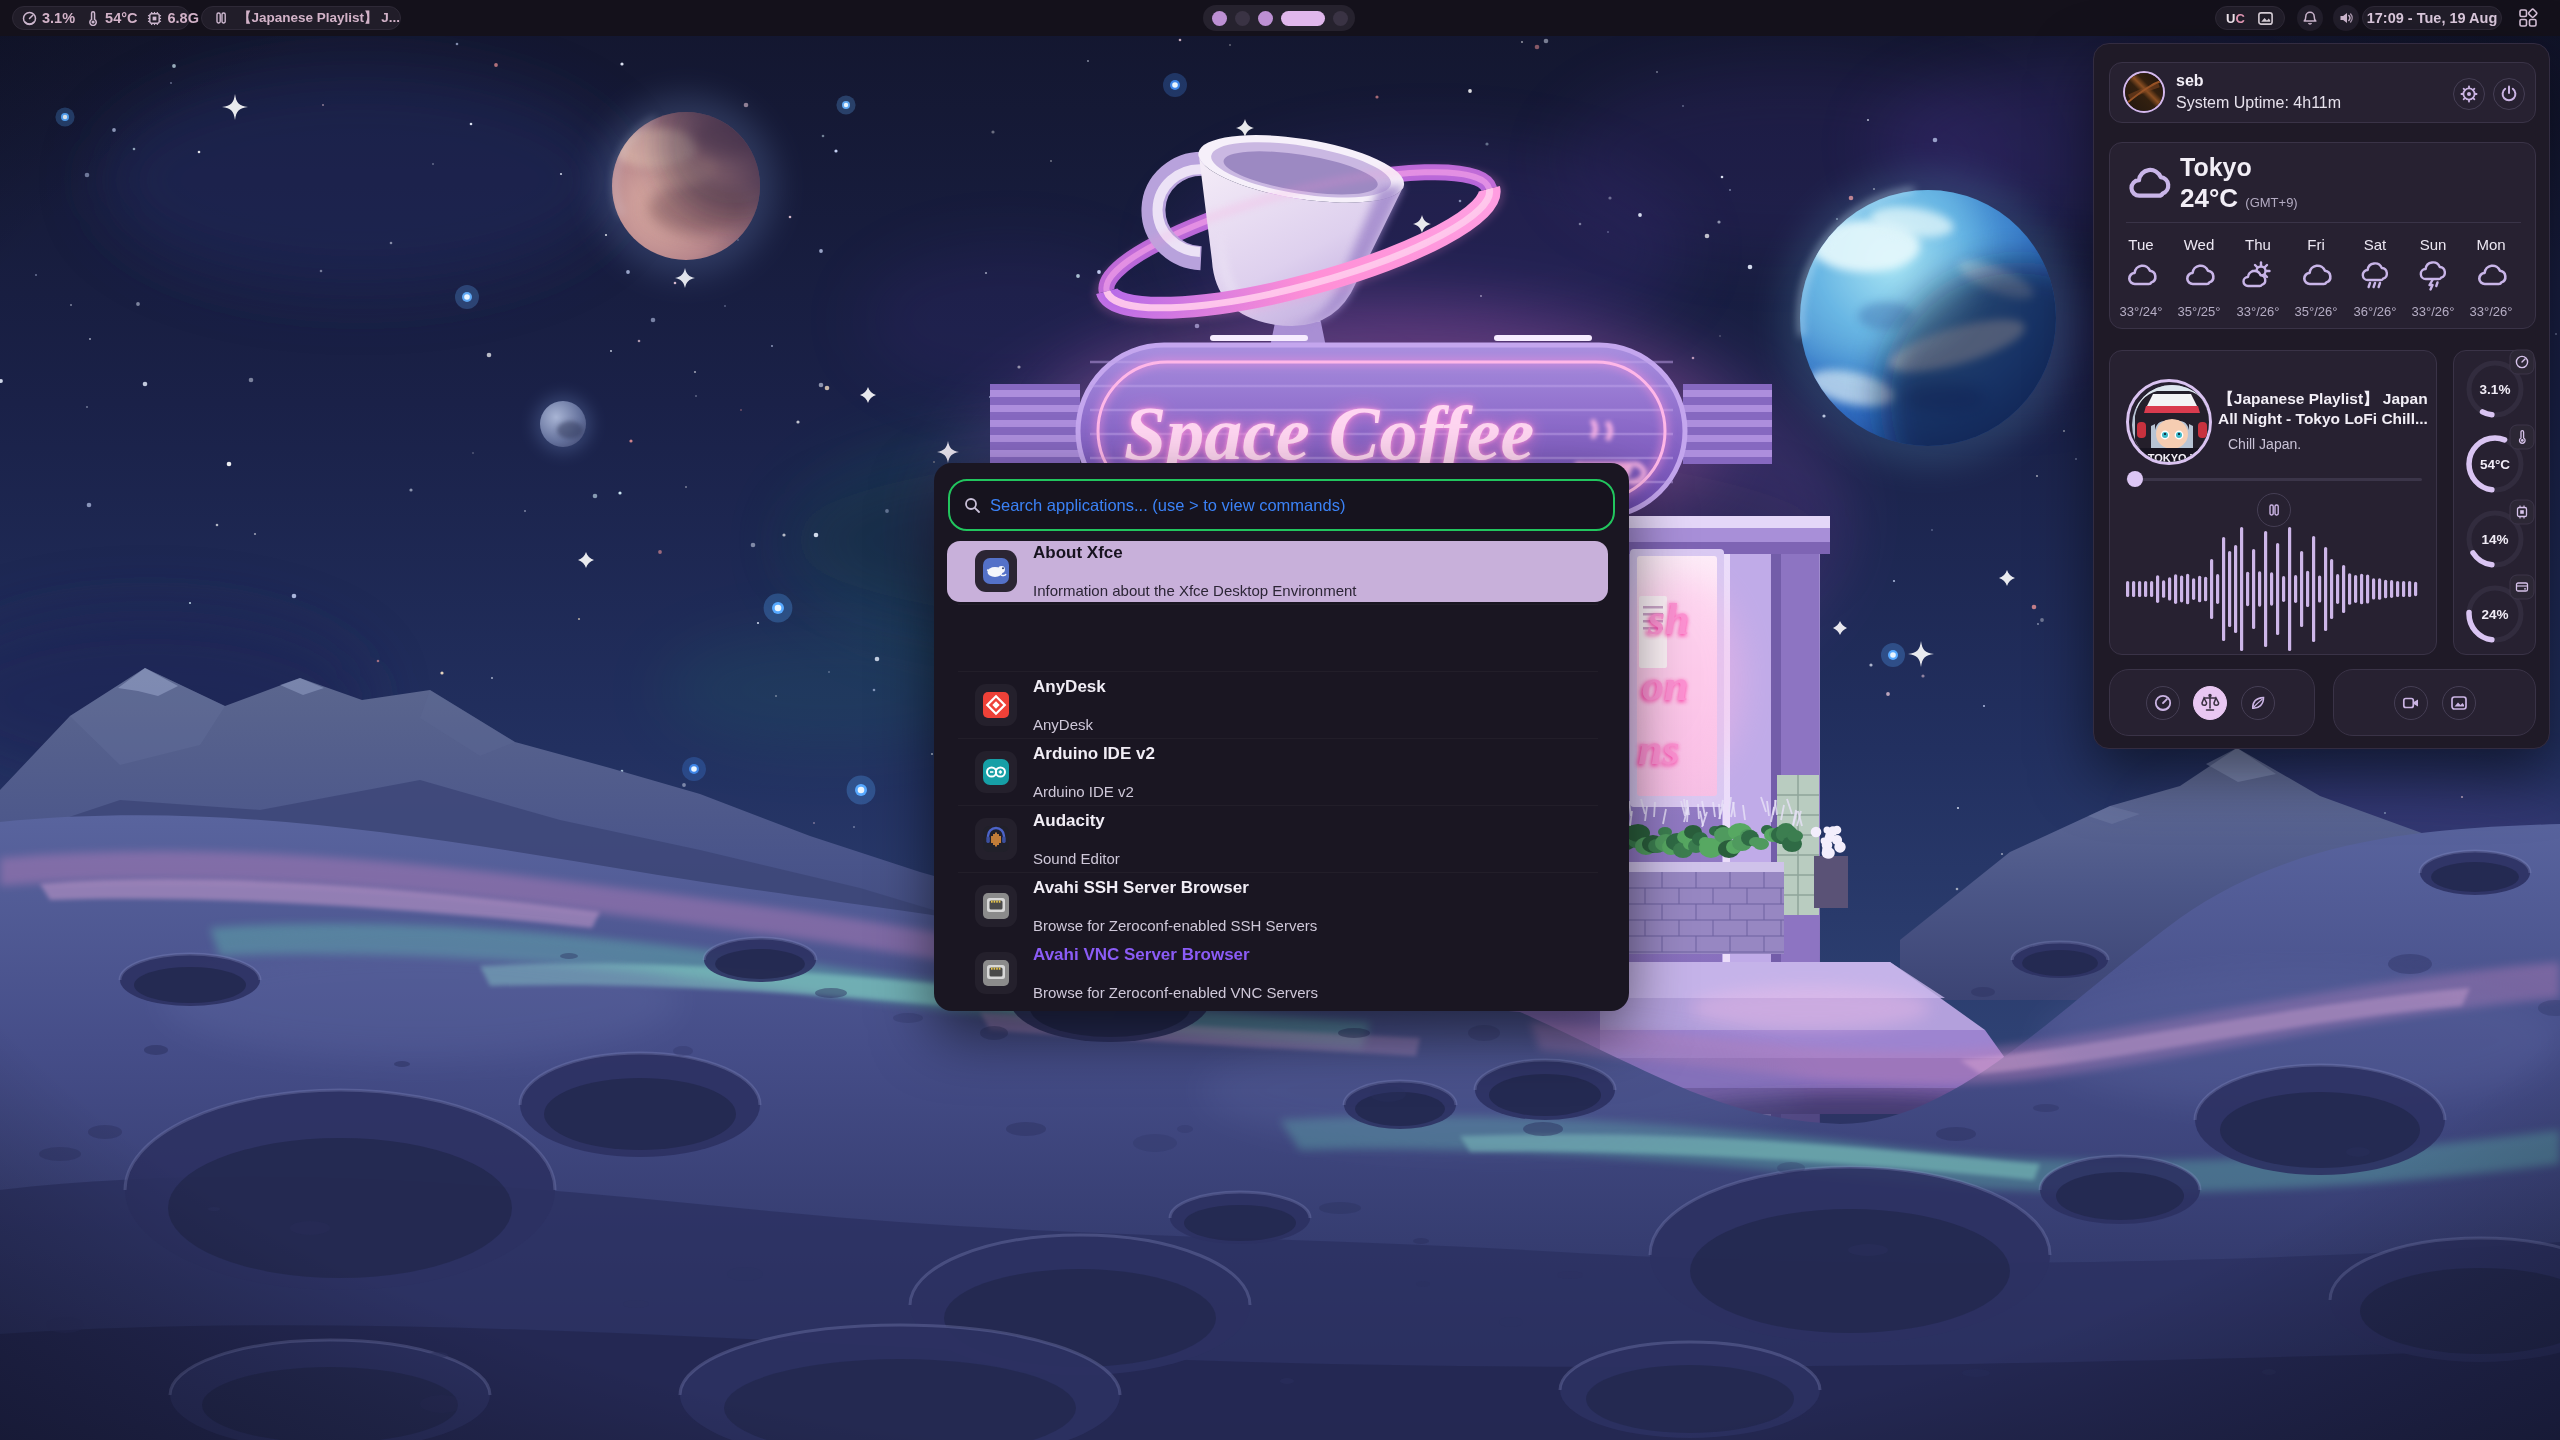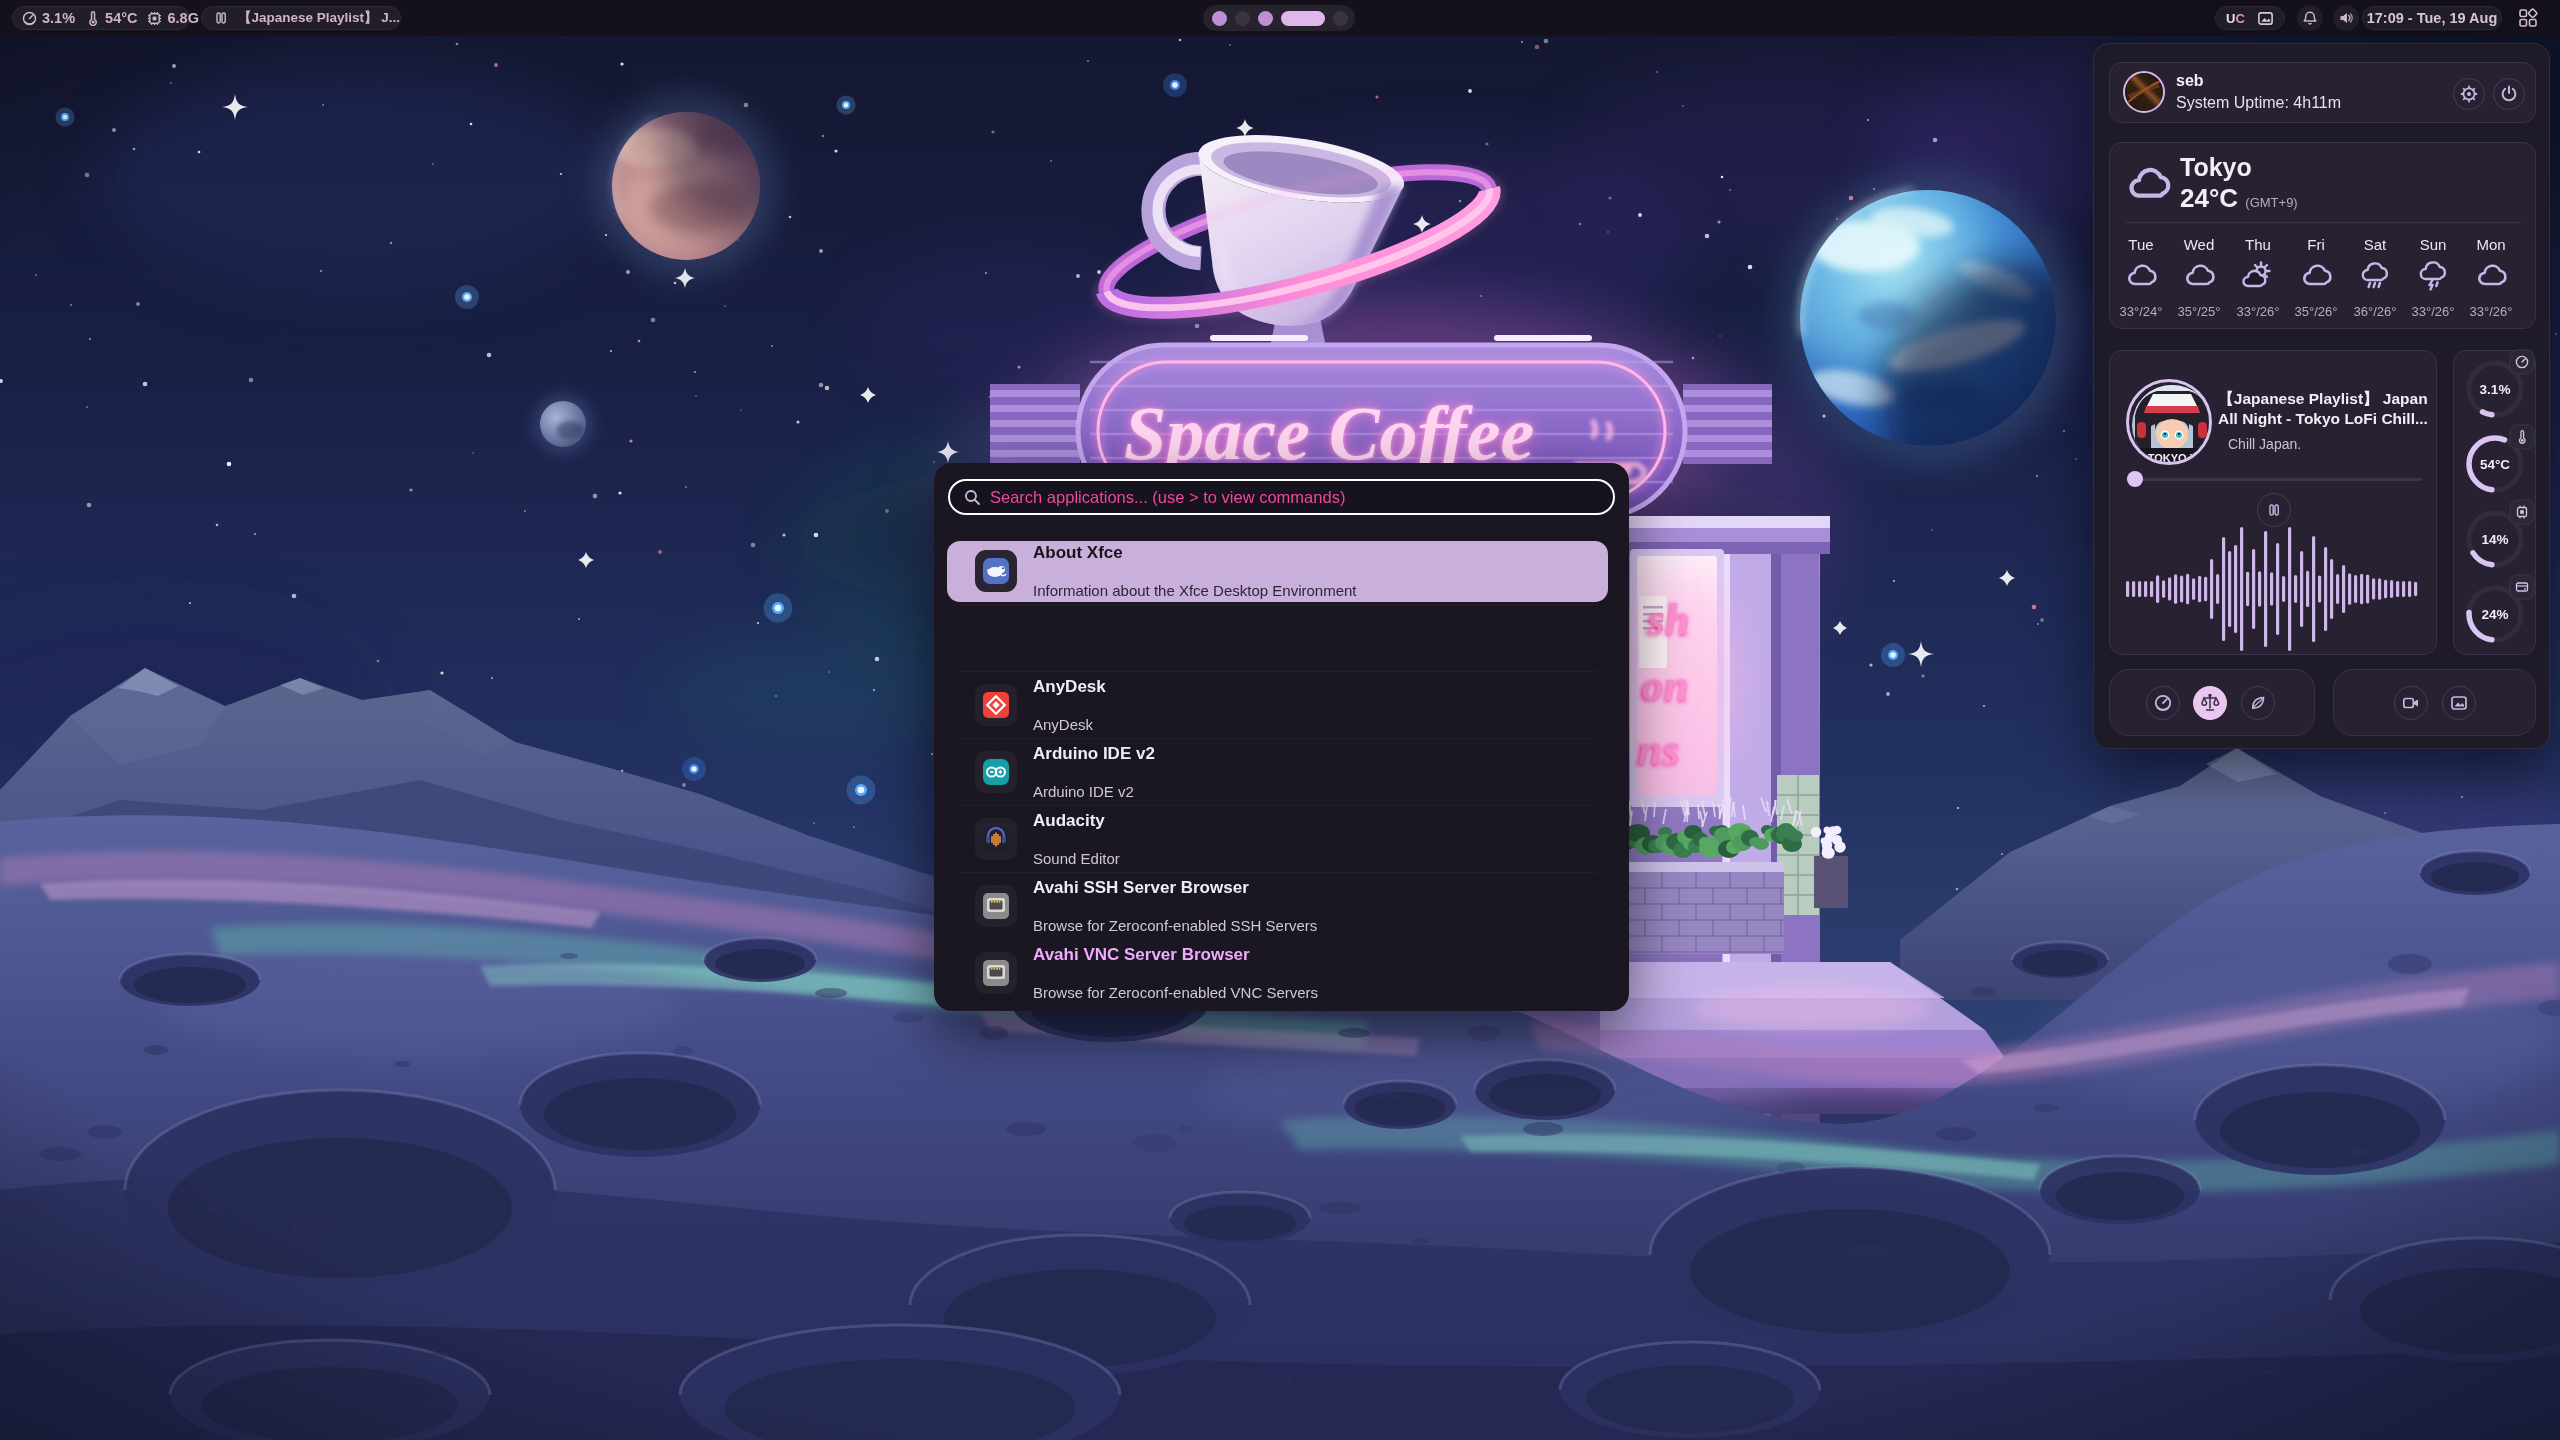"Search applications... (use > to" .search { border: 2px solid #ffffff -> 2px solid #22c55e; color: #ec4899 -> #3b82f6; height: 36px -> 52px }
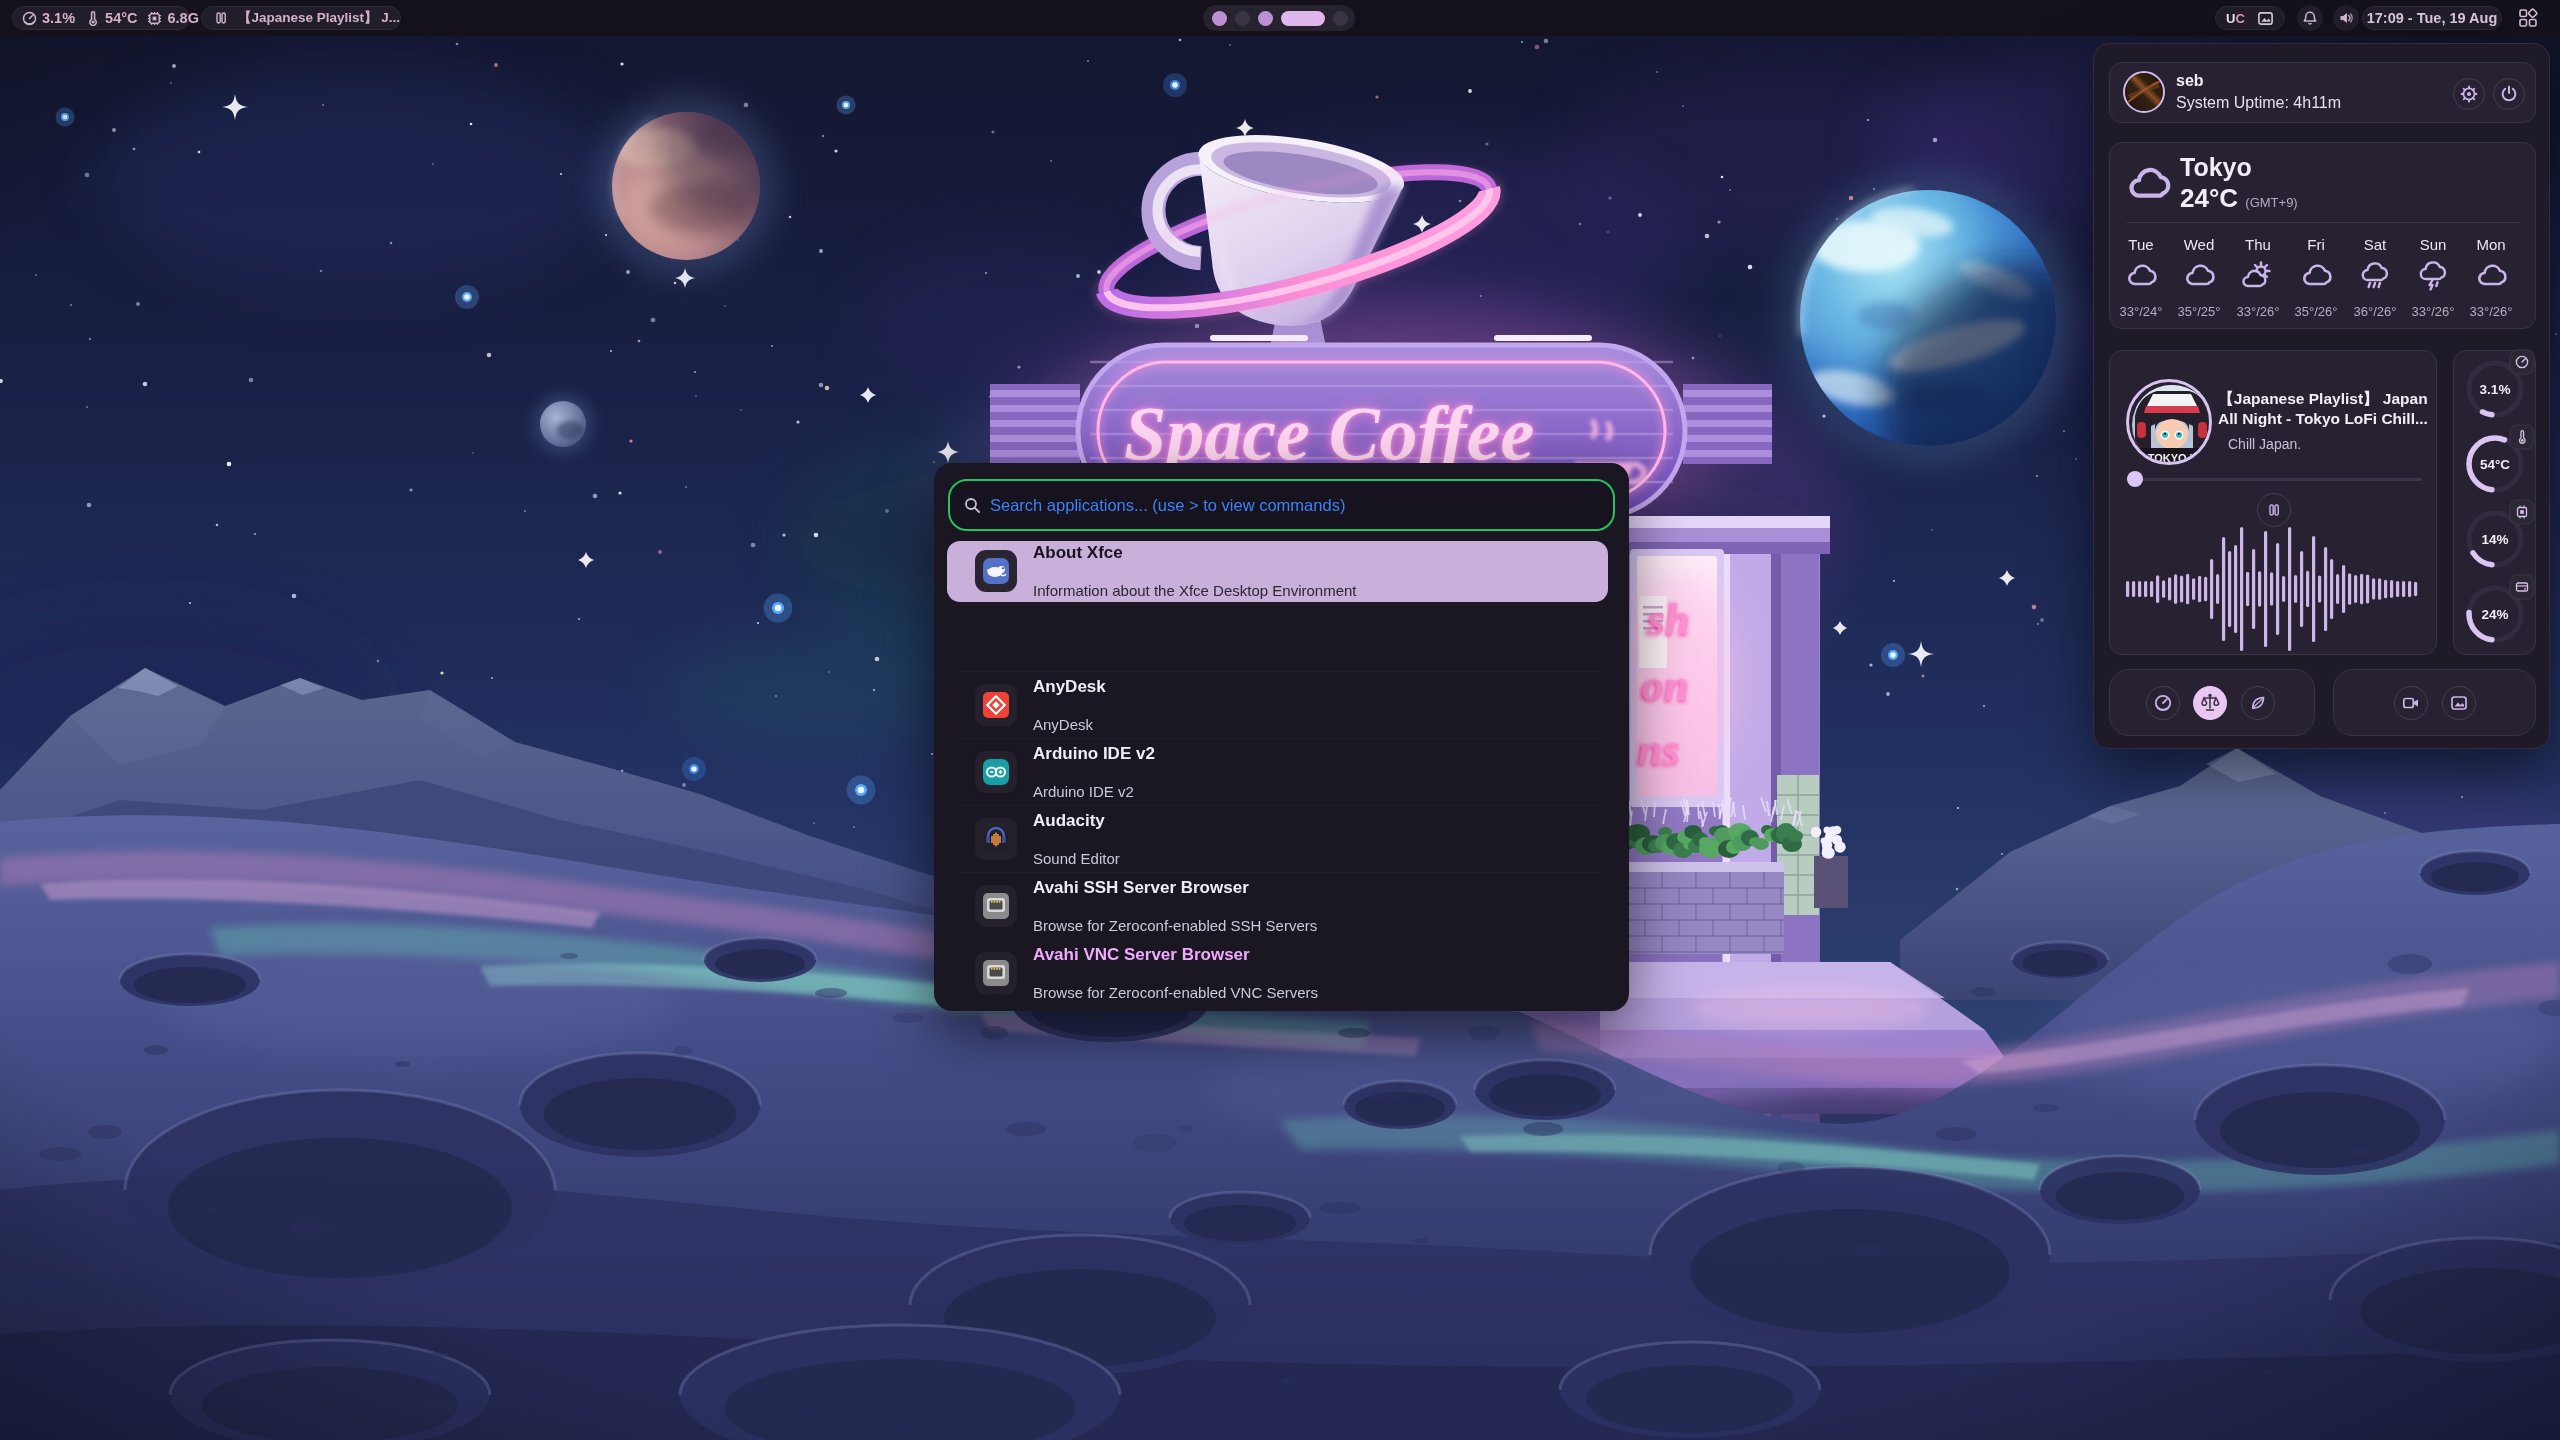"Avahi VNC Server Browser" div.rtitle { color: #f0abfc -> #8b5cf6 }
